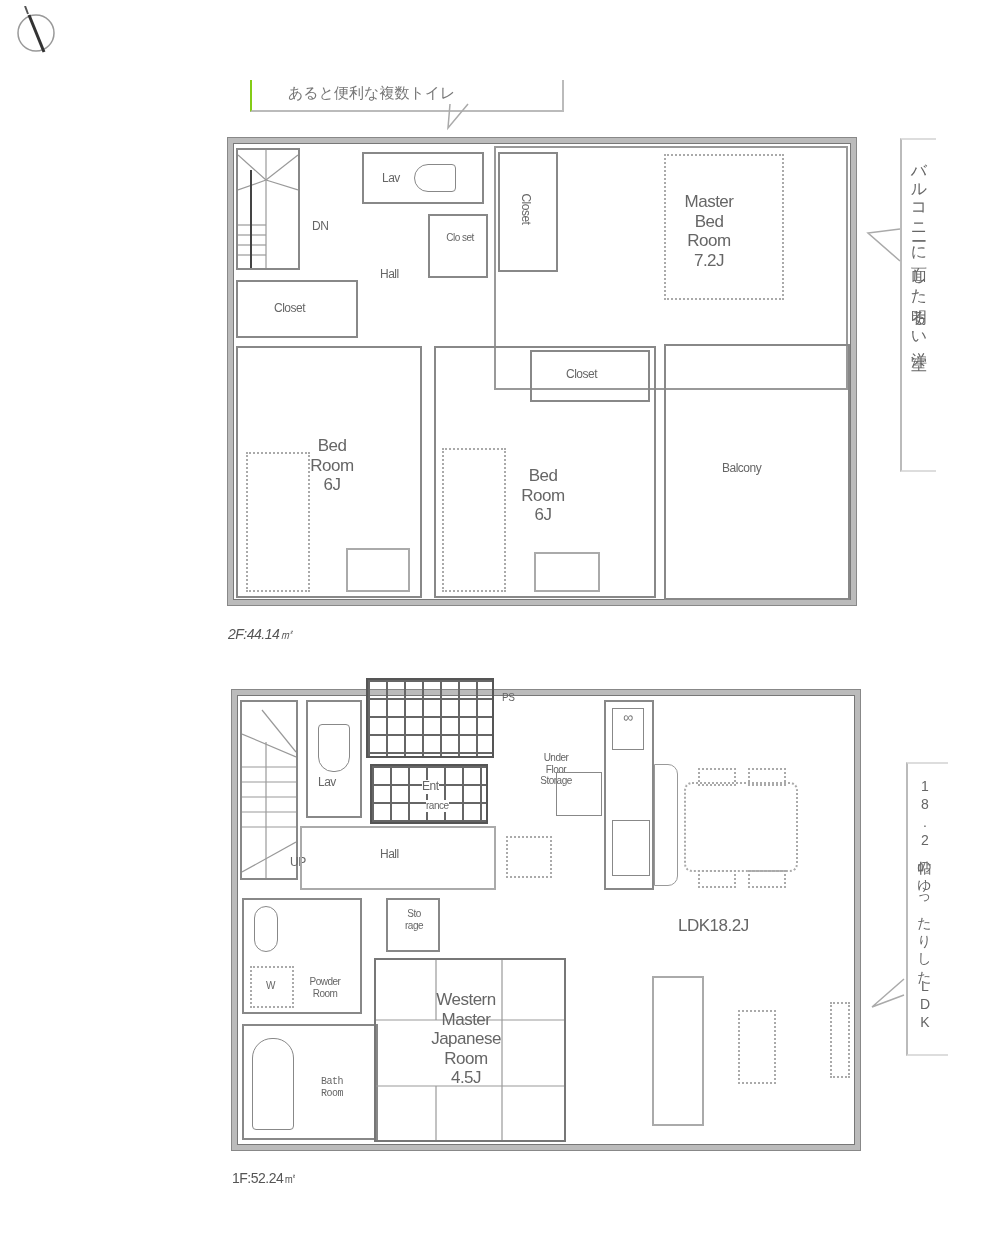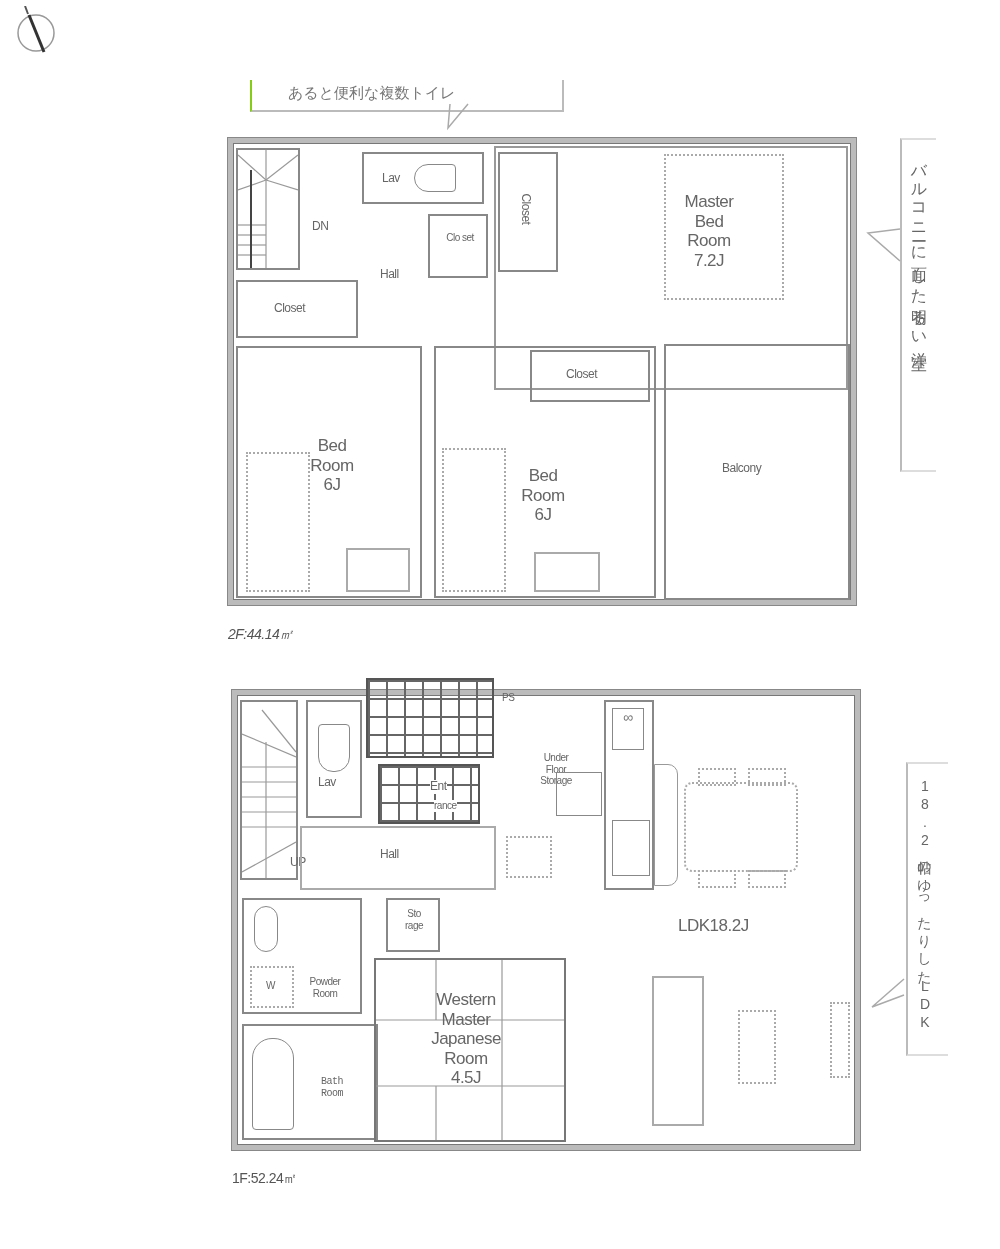"Ent" div.abs { left: 378px -> 370px; width: 102px -> 118px }
